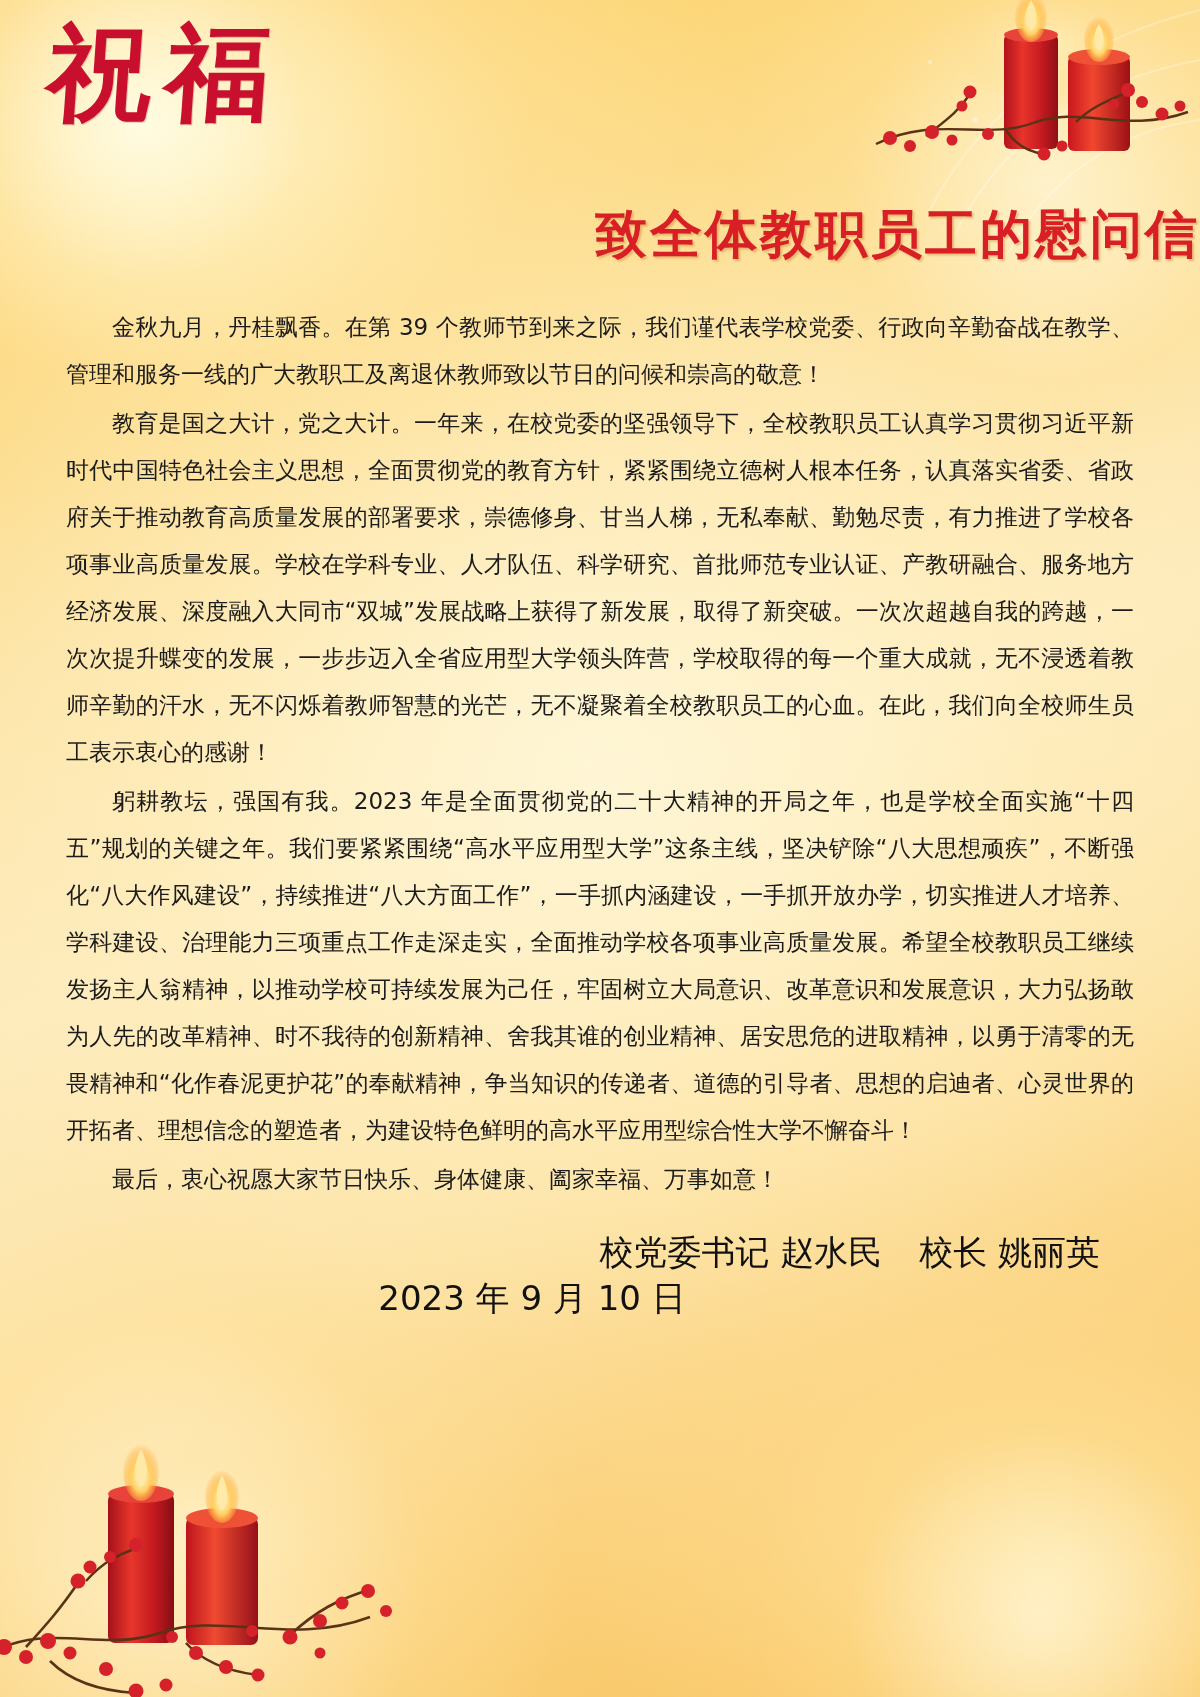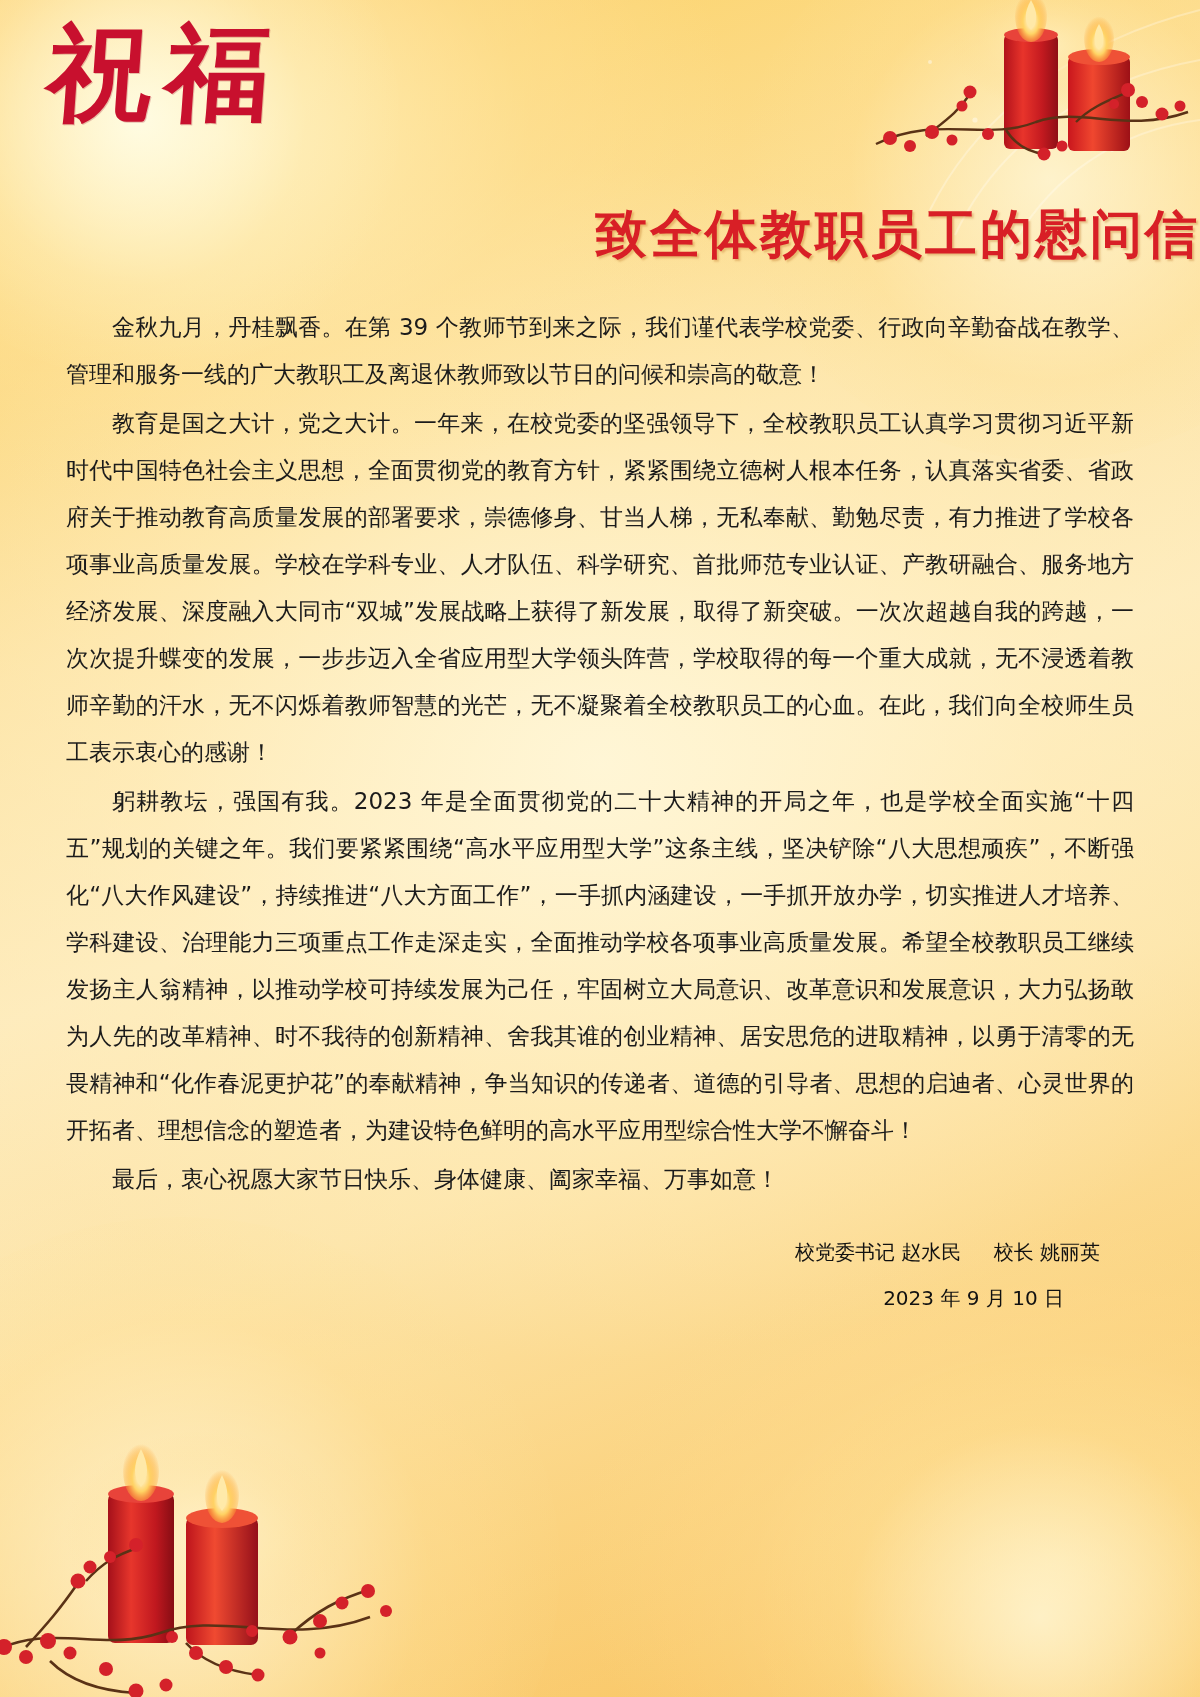"校党委书记 赵水民 校长 姚丽英" .signature { font-size: 20px -> 34px }
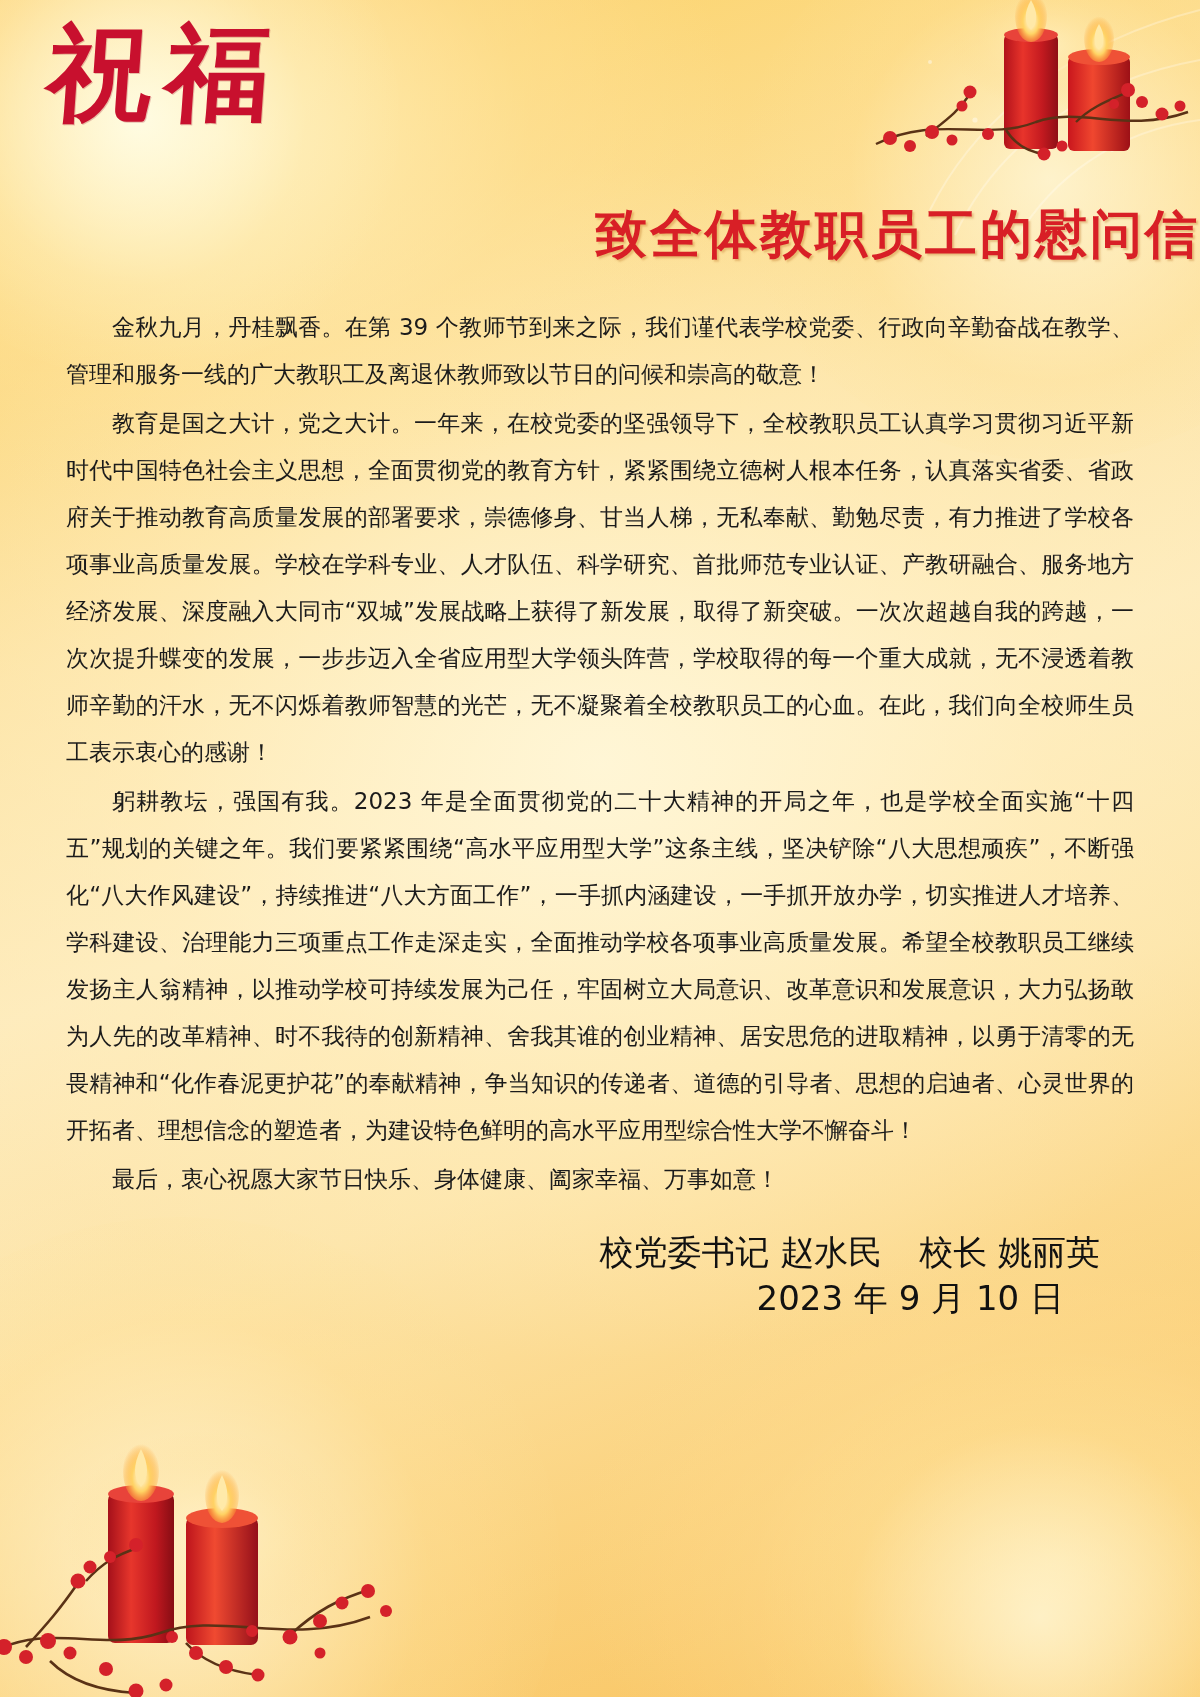"2023 年 9 月 10" .sig-date { text-align: none -> center }
